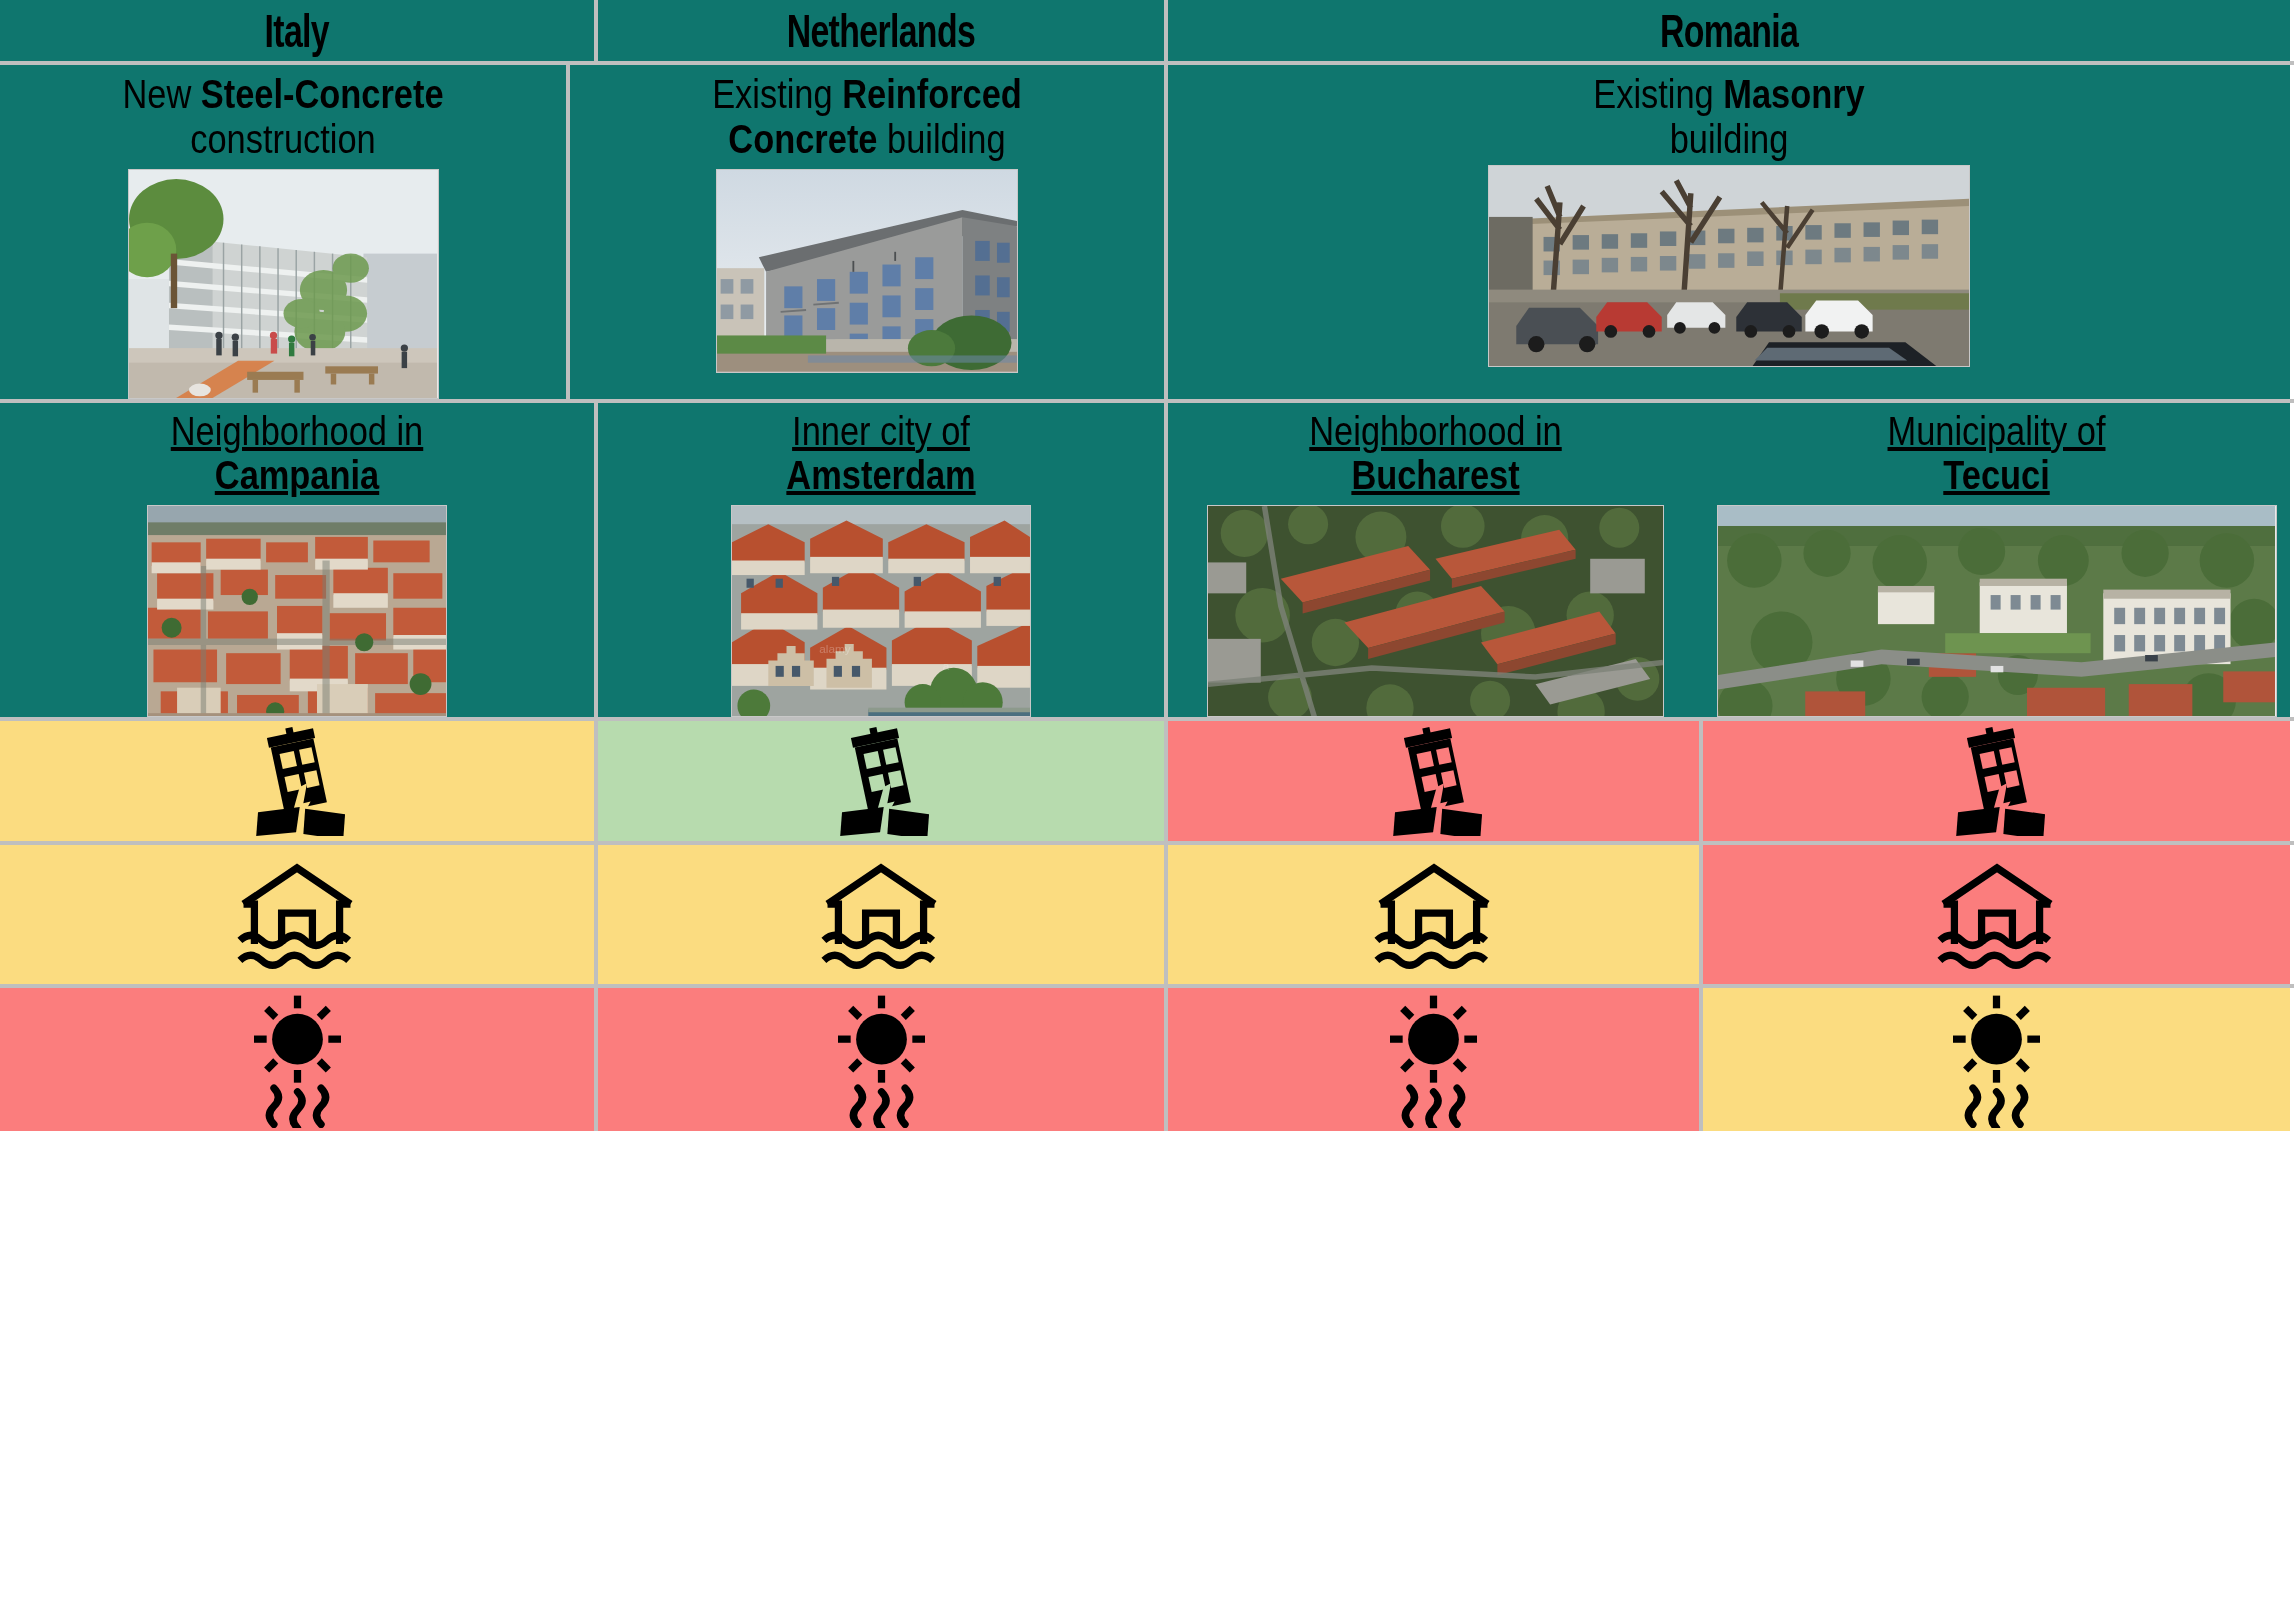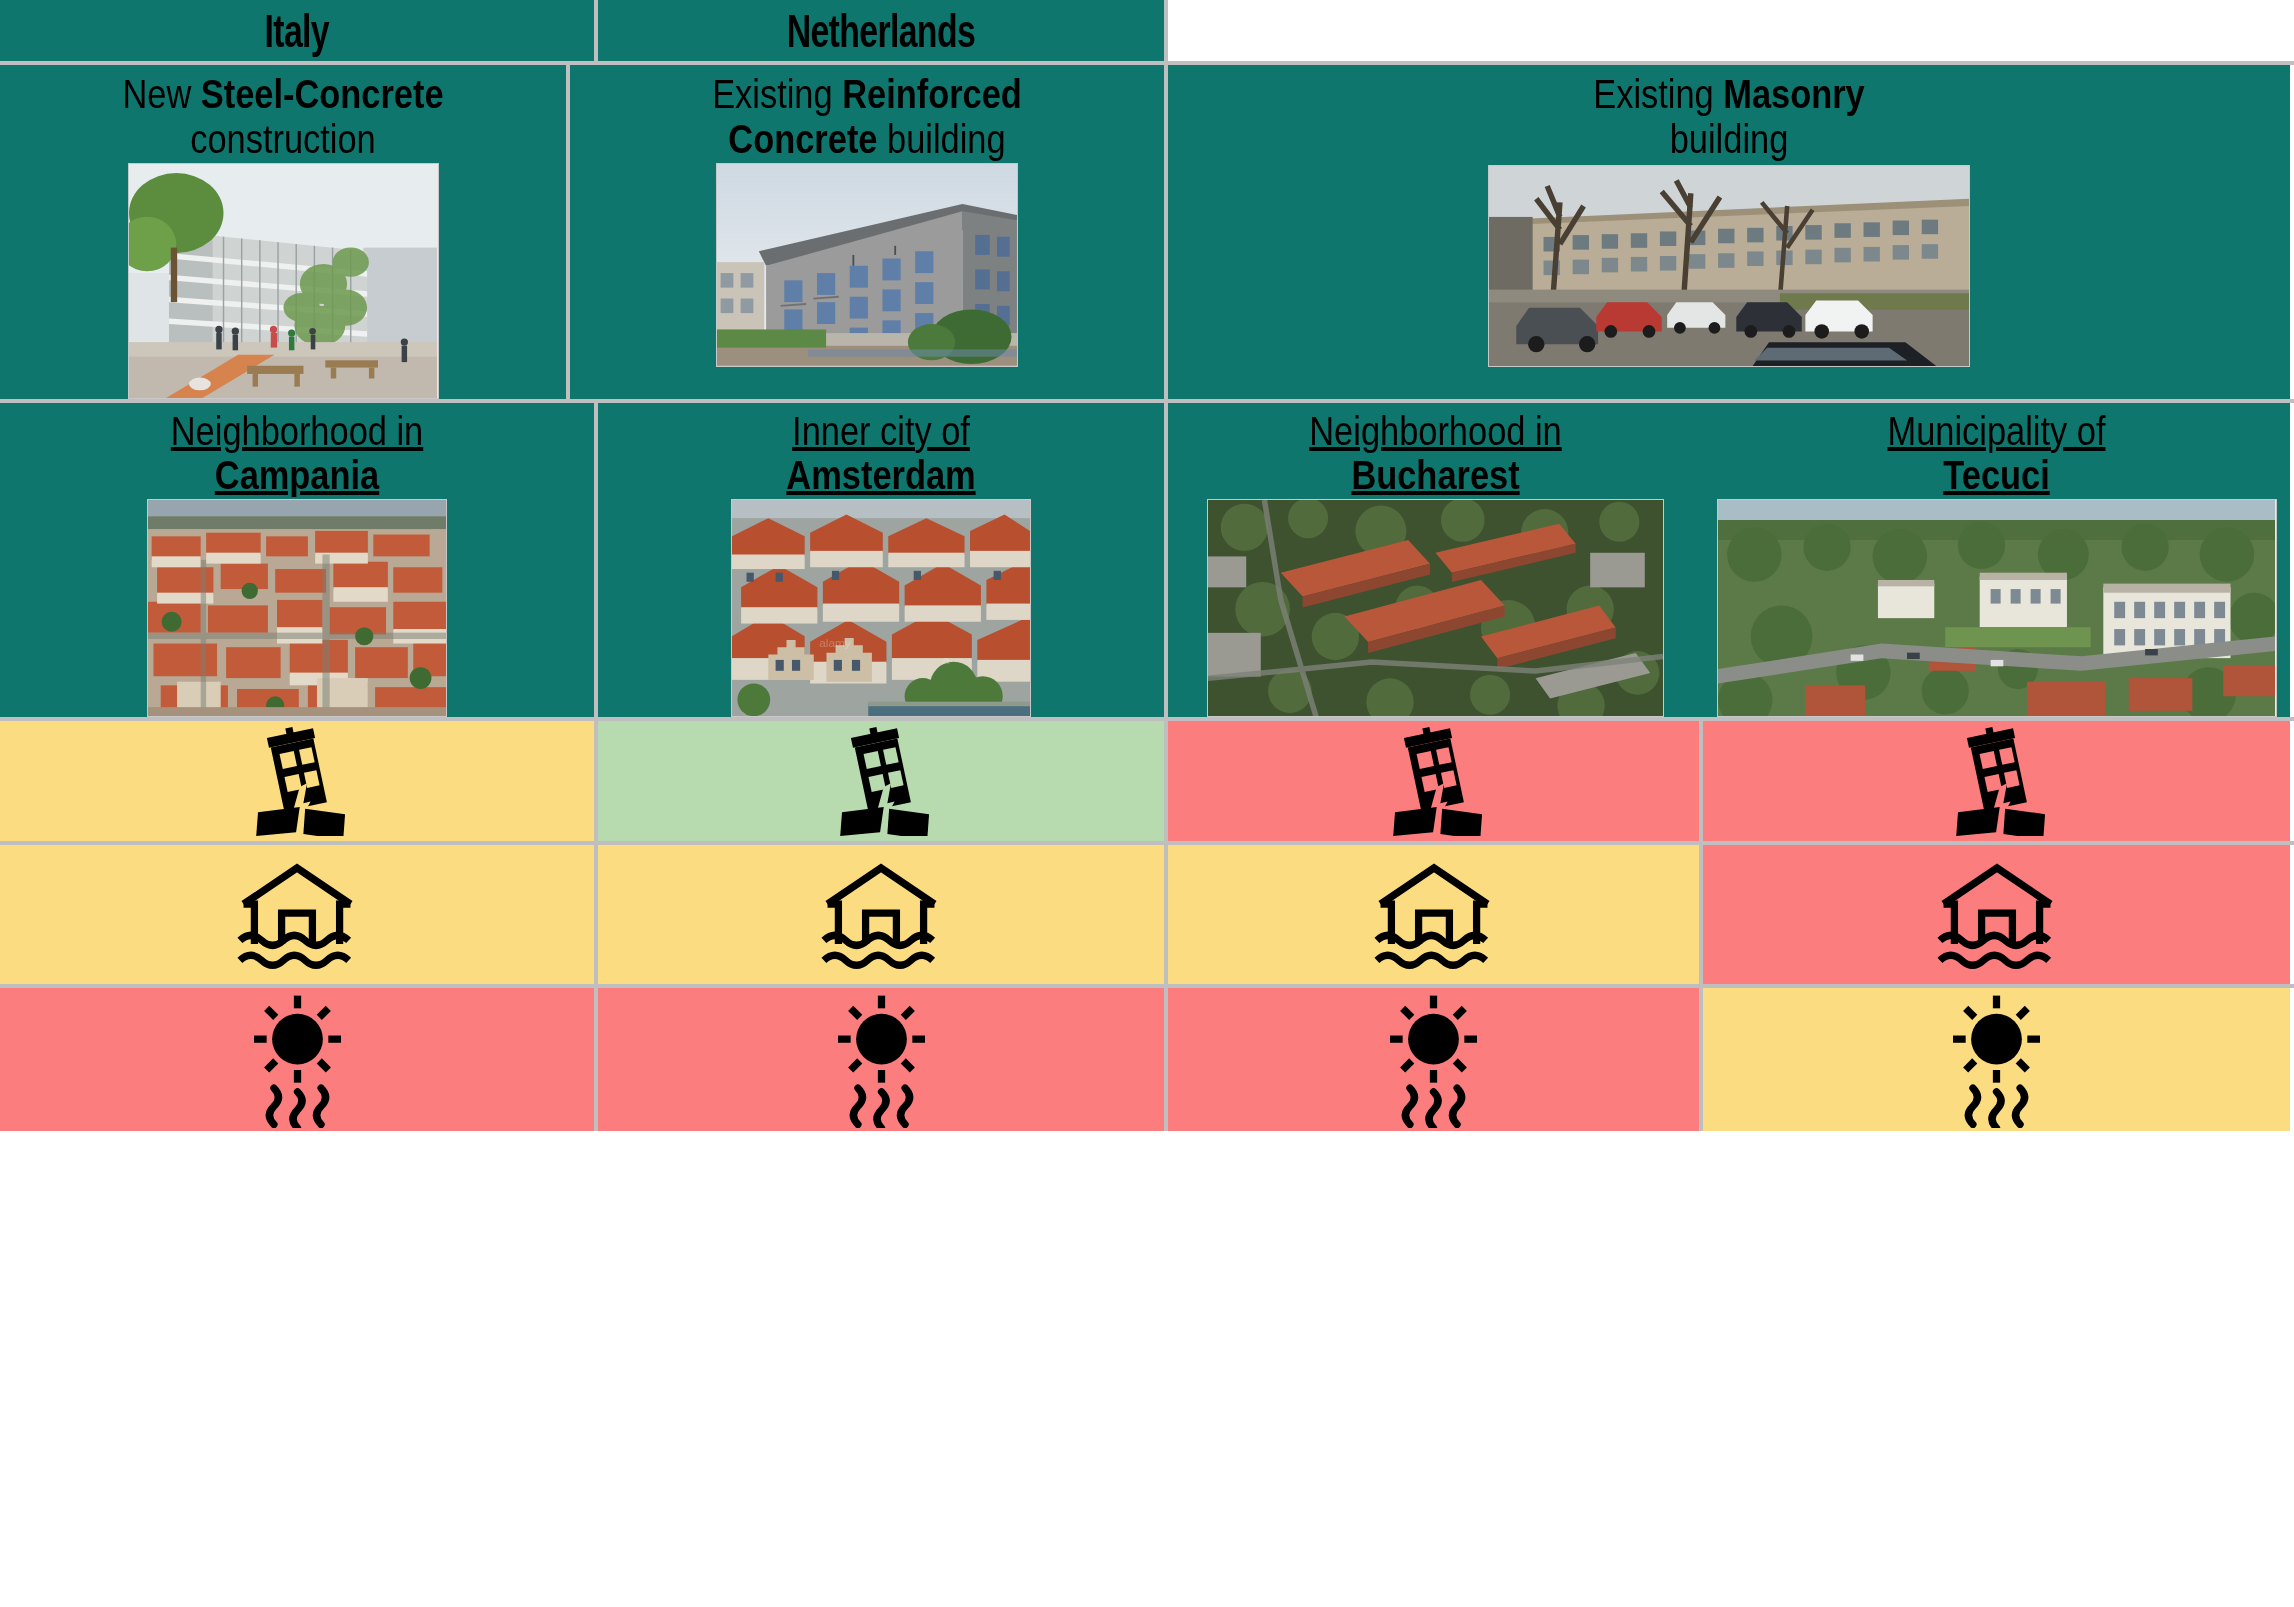"Romania" div.cell { html: none -> <div> <span>Romania</span> </div> }
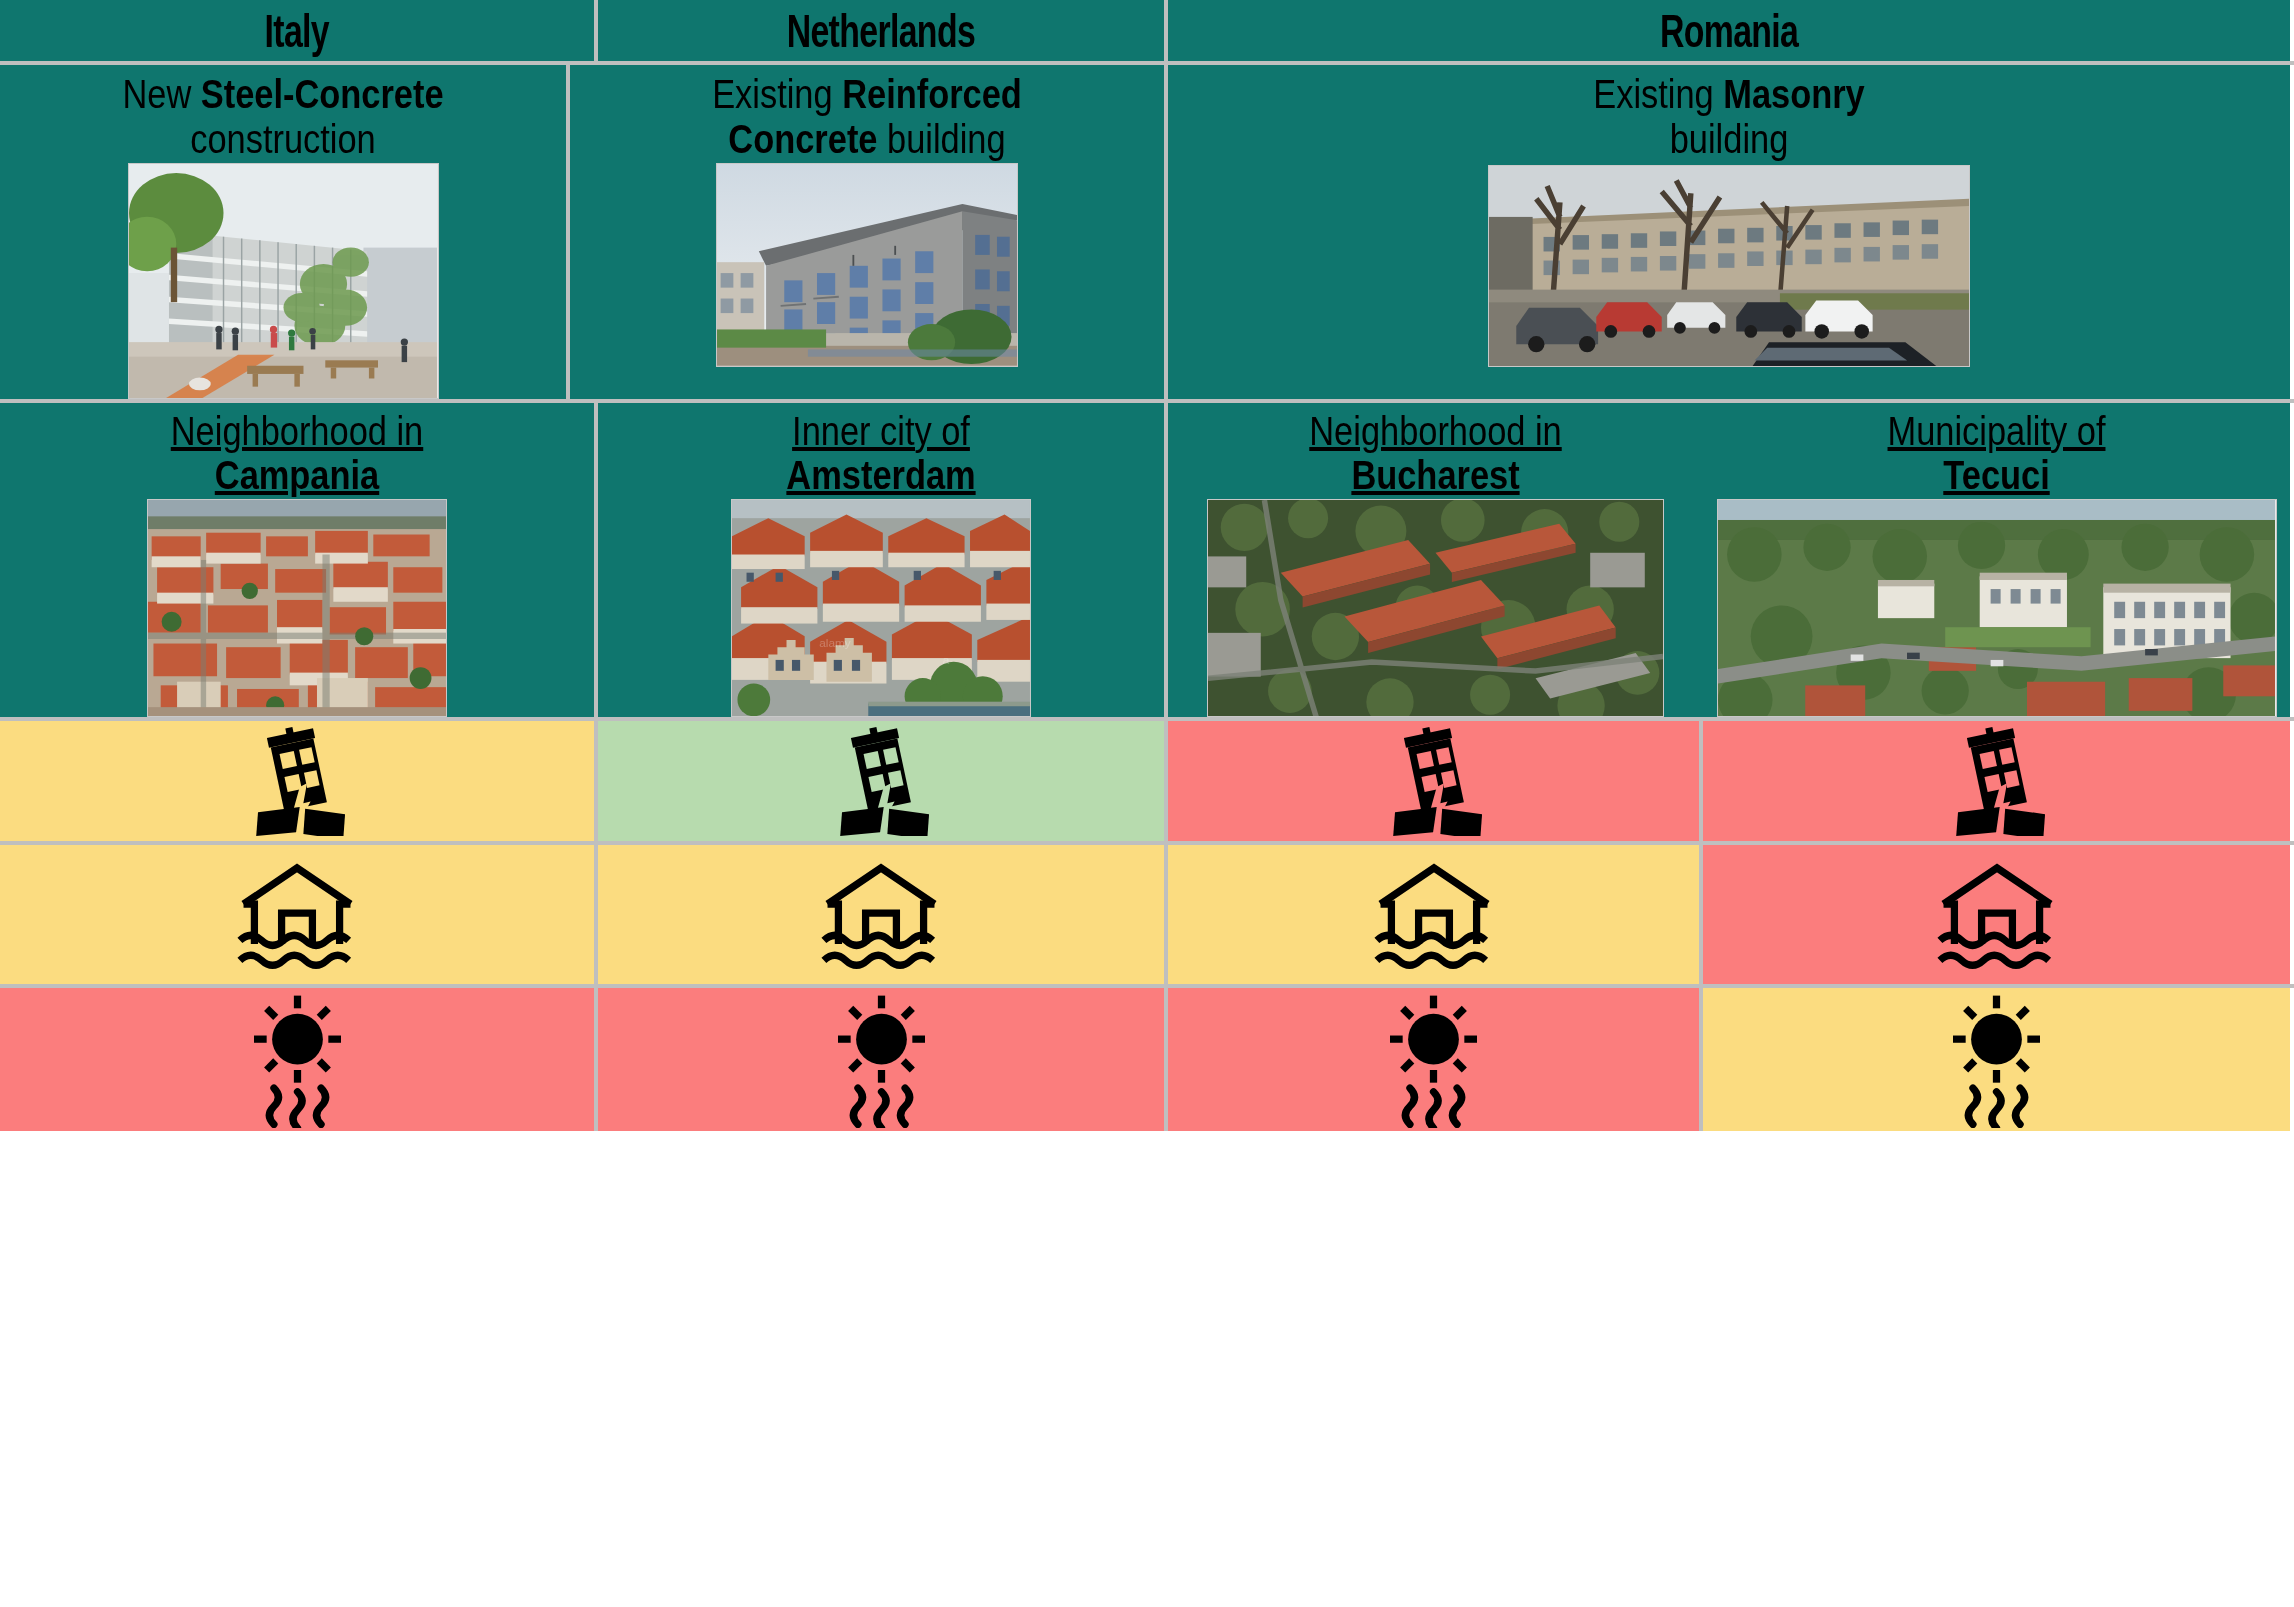"alamy" .photo { margin-top: 1px -> 7px }
